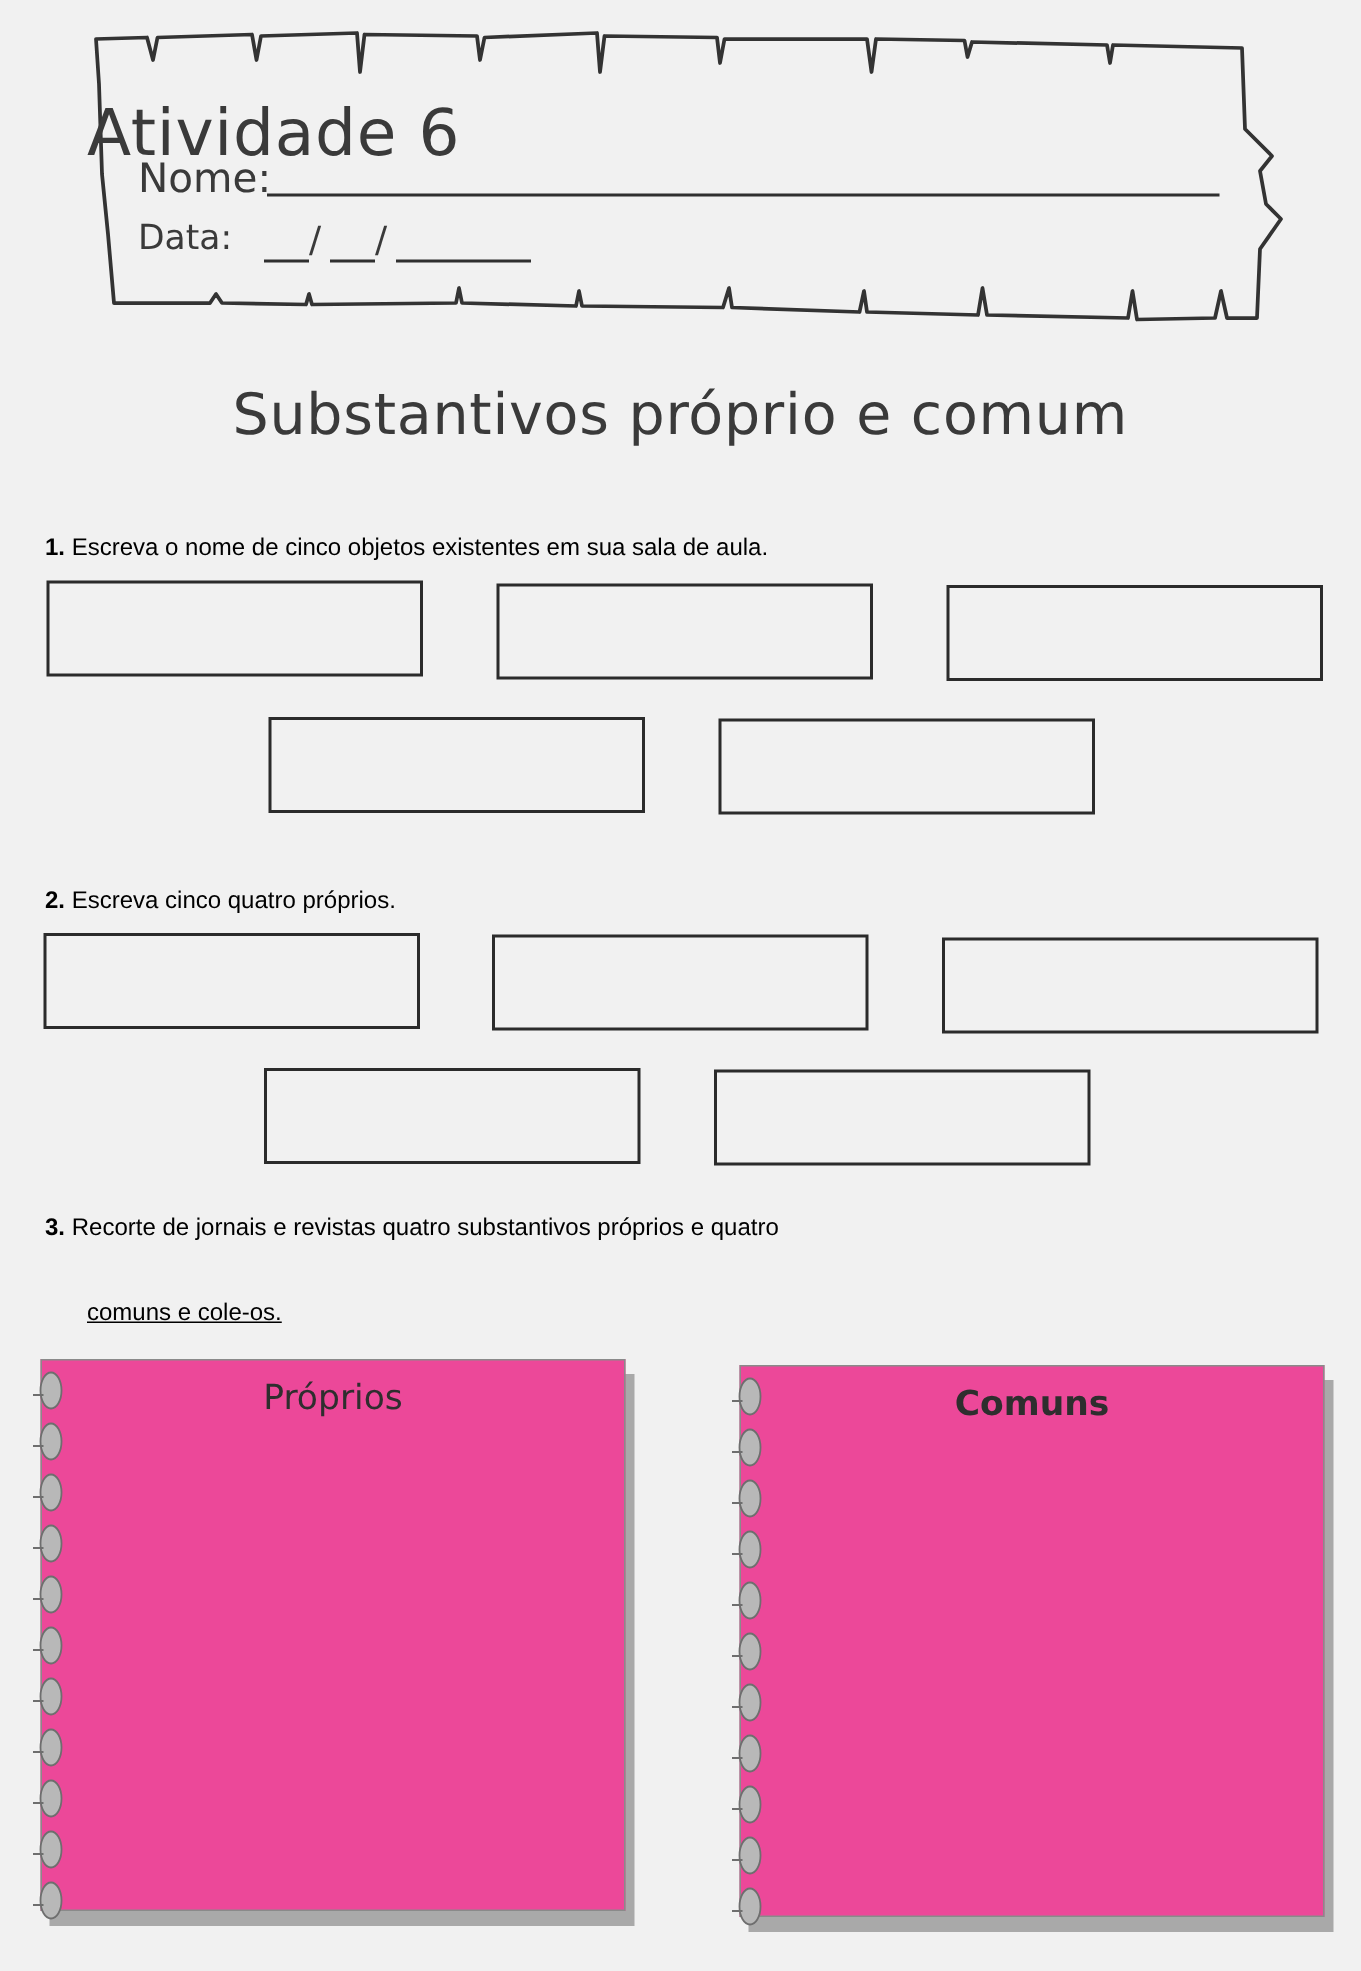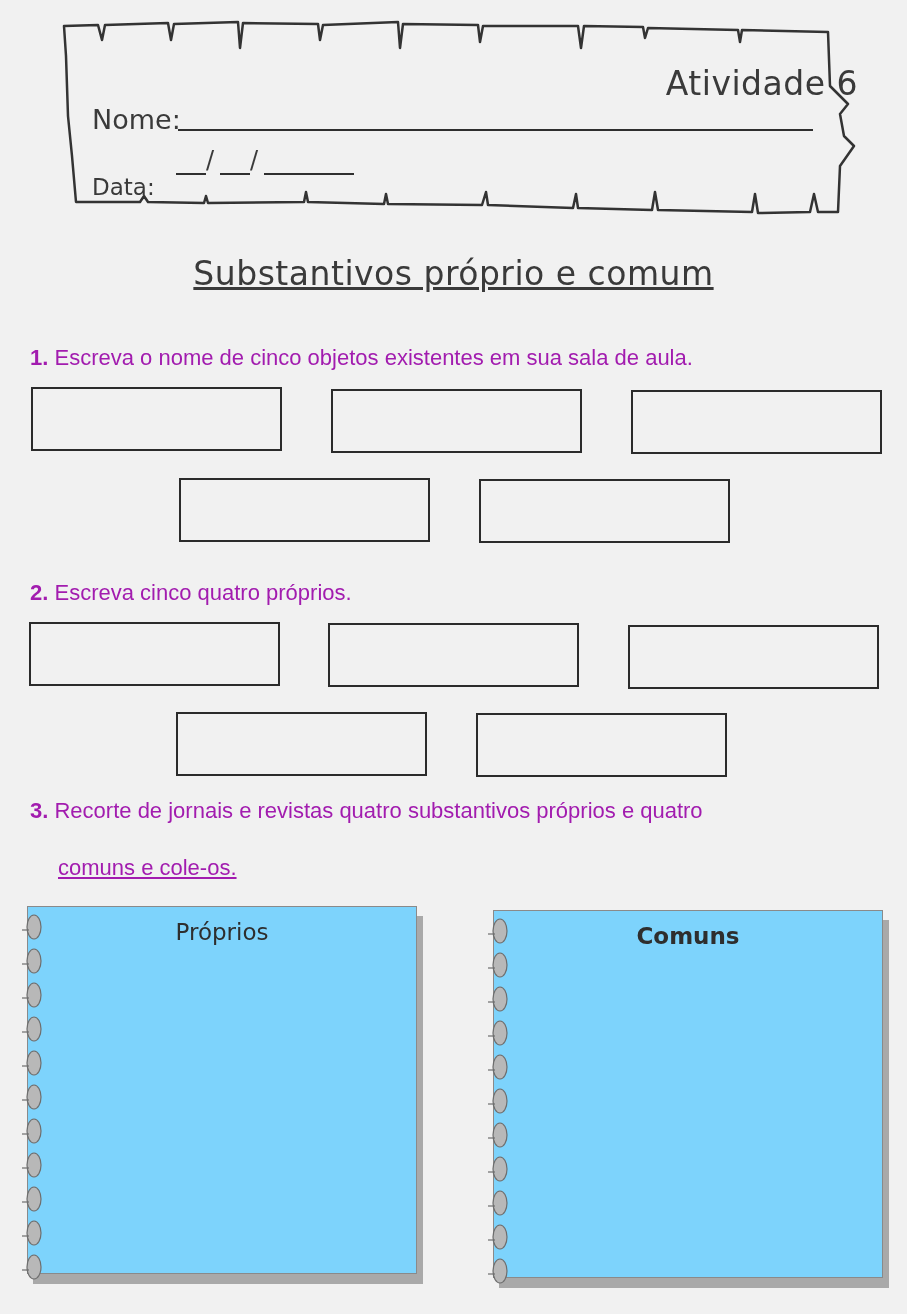"Atividade 6" .activity-title { font-size: 33px -> 43px; text-align: right -> left }
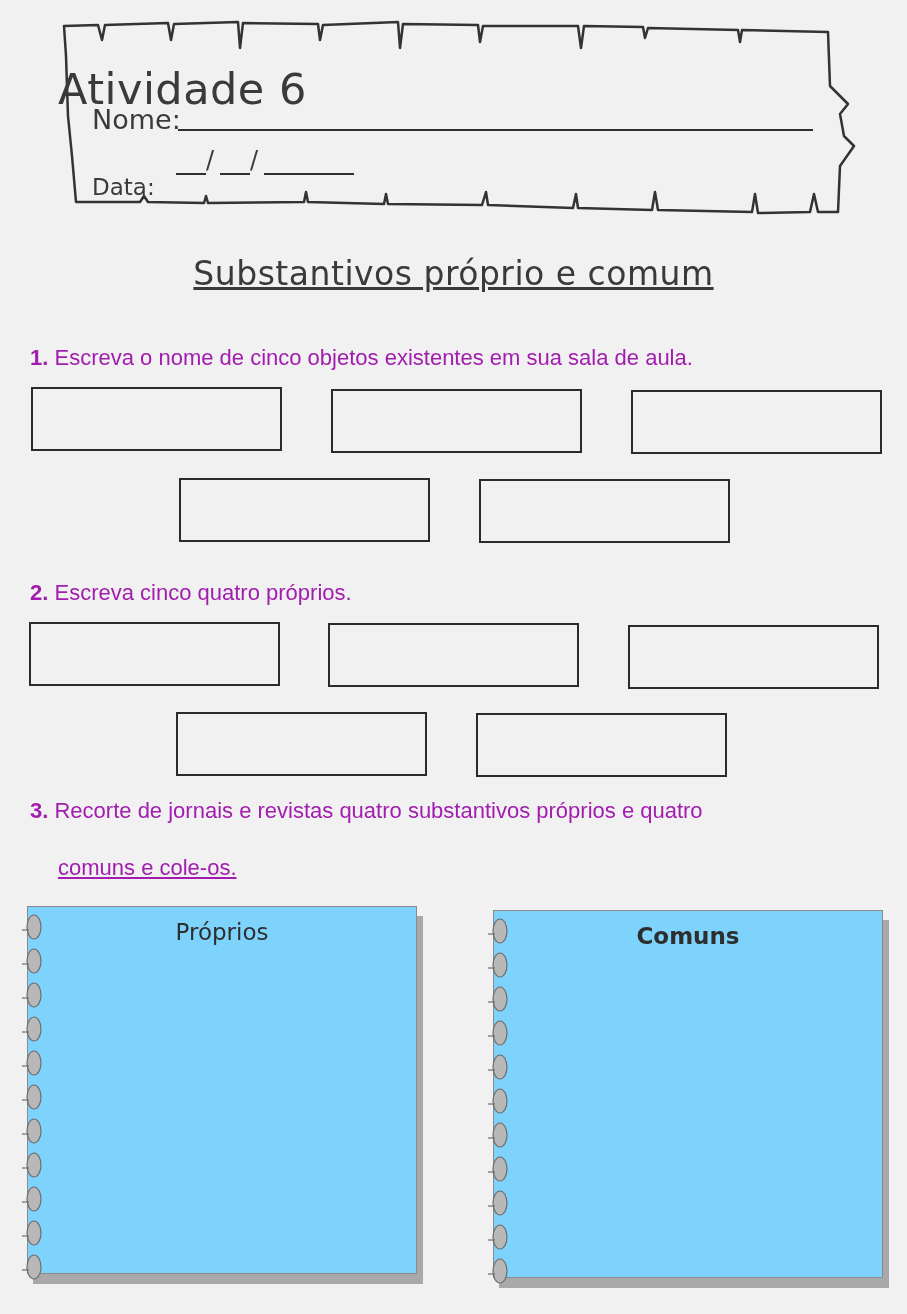"Data:" .date-label { margin-top: 28px -> none }
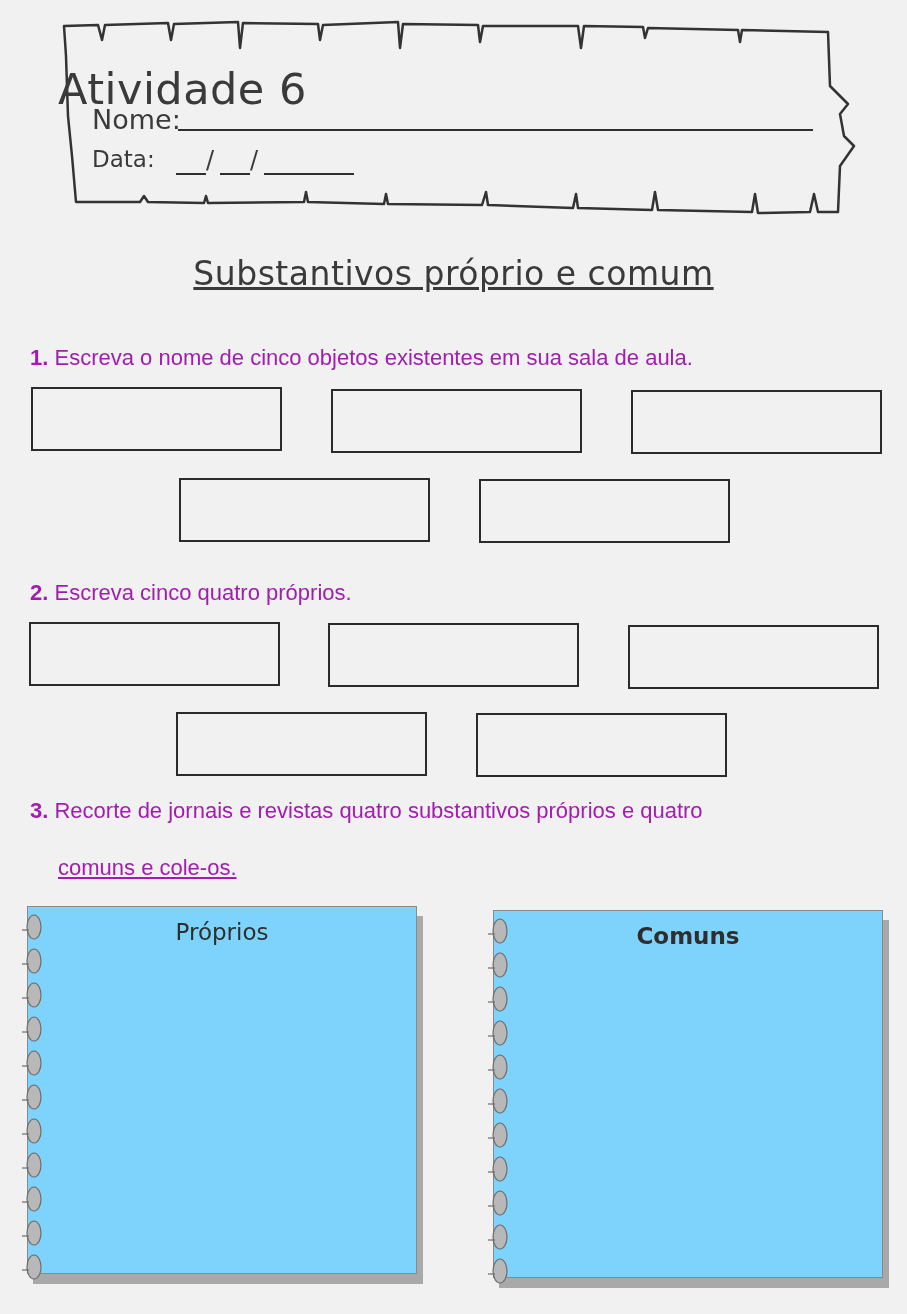"Substantivos próprio e comum" .sheet-title { font-size: 33px -> 38px; text-decoration: underline -> none }
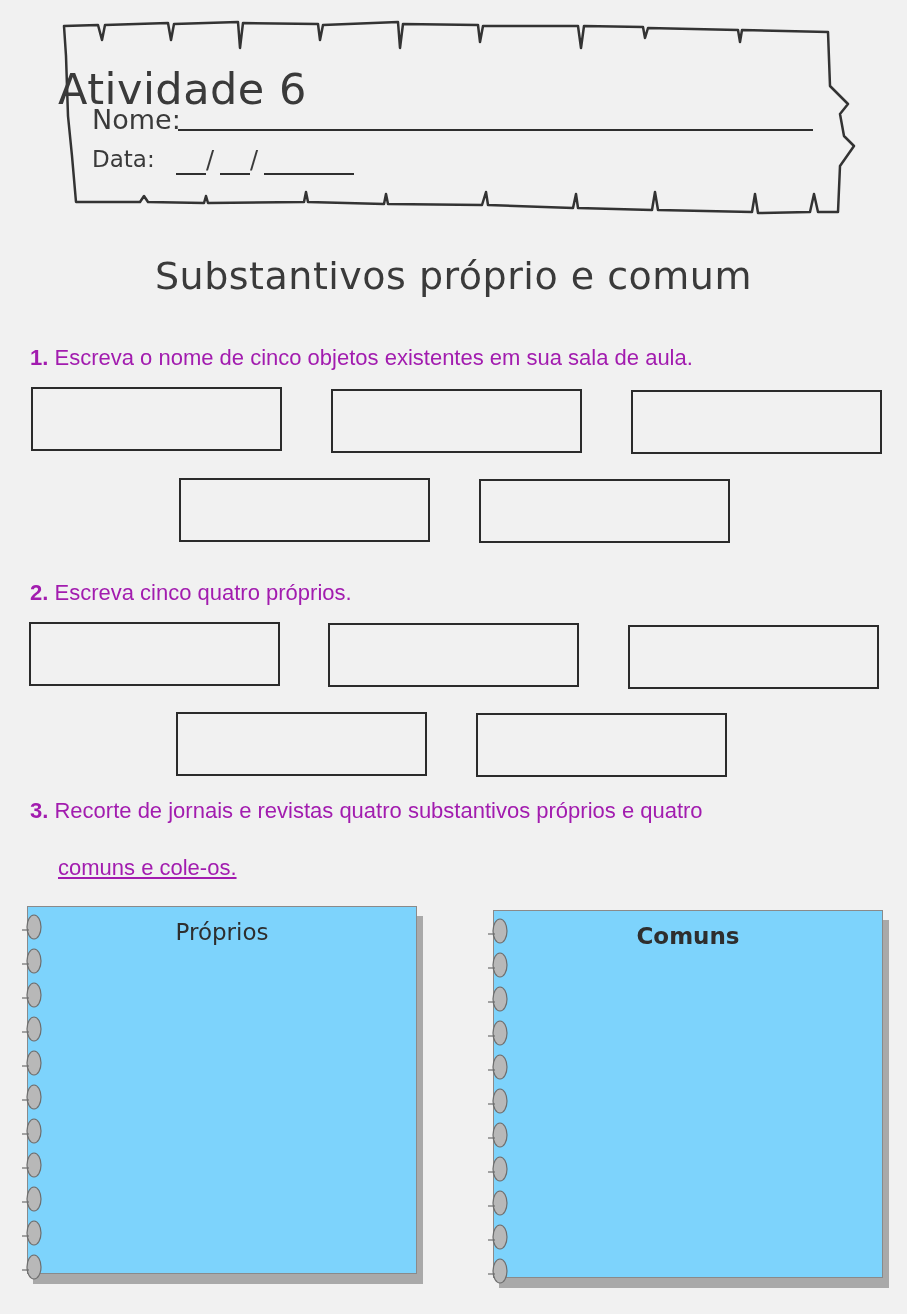"1. Escreva o nome de" .question { color: #a21caf -> #000000; font-size: 22px -> 16px; margin-top: none -> 12px }
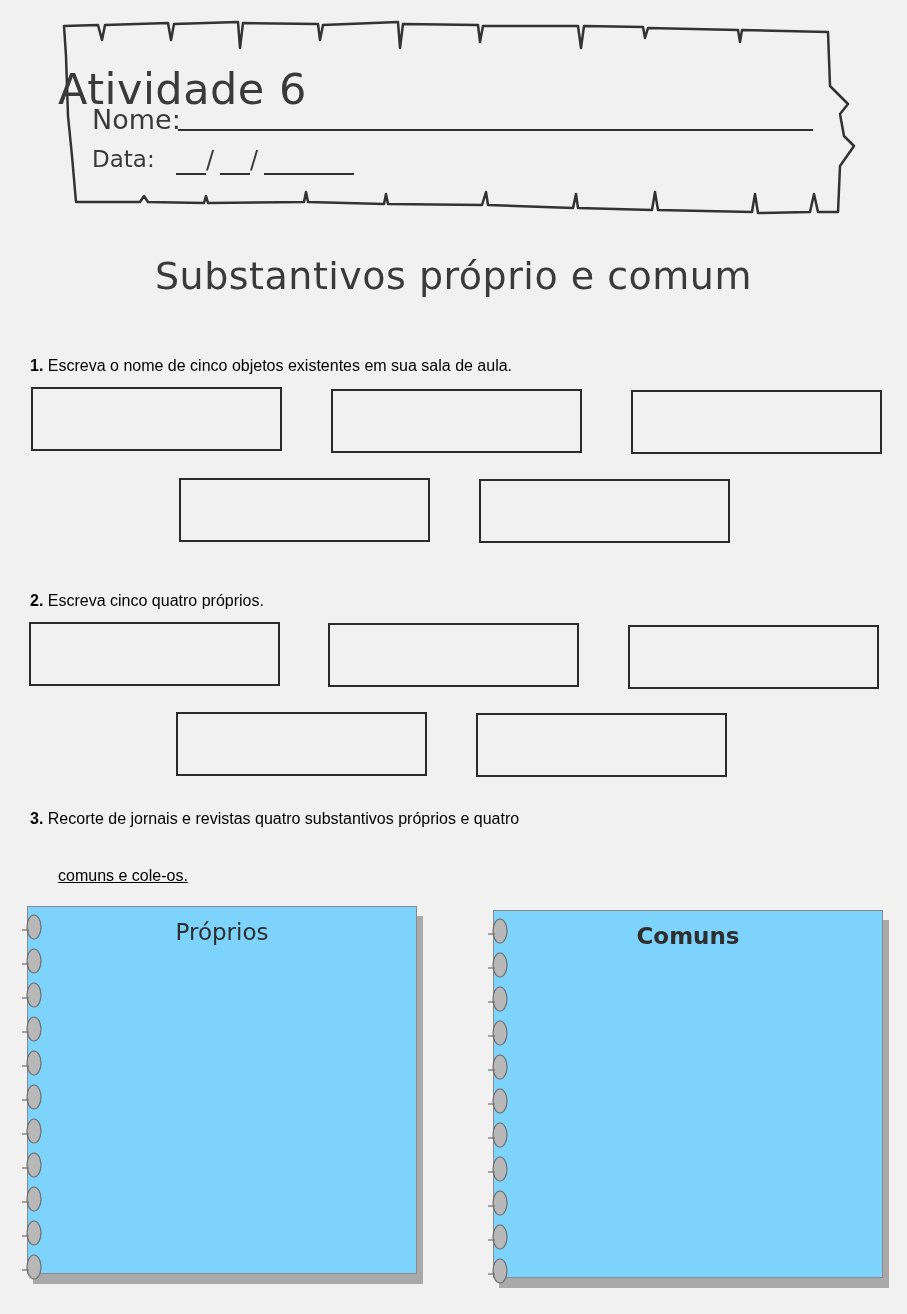"Próprios" .pad-sheet { background: #7dd3fc -> #ec4899 }
